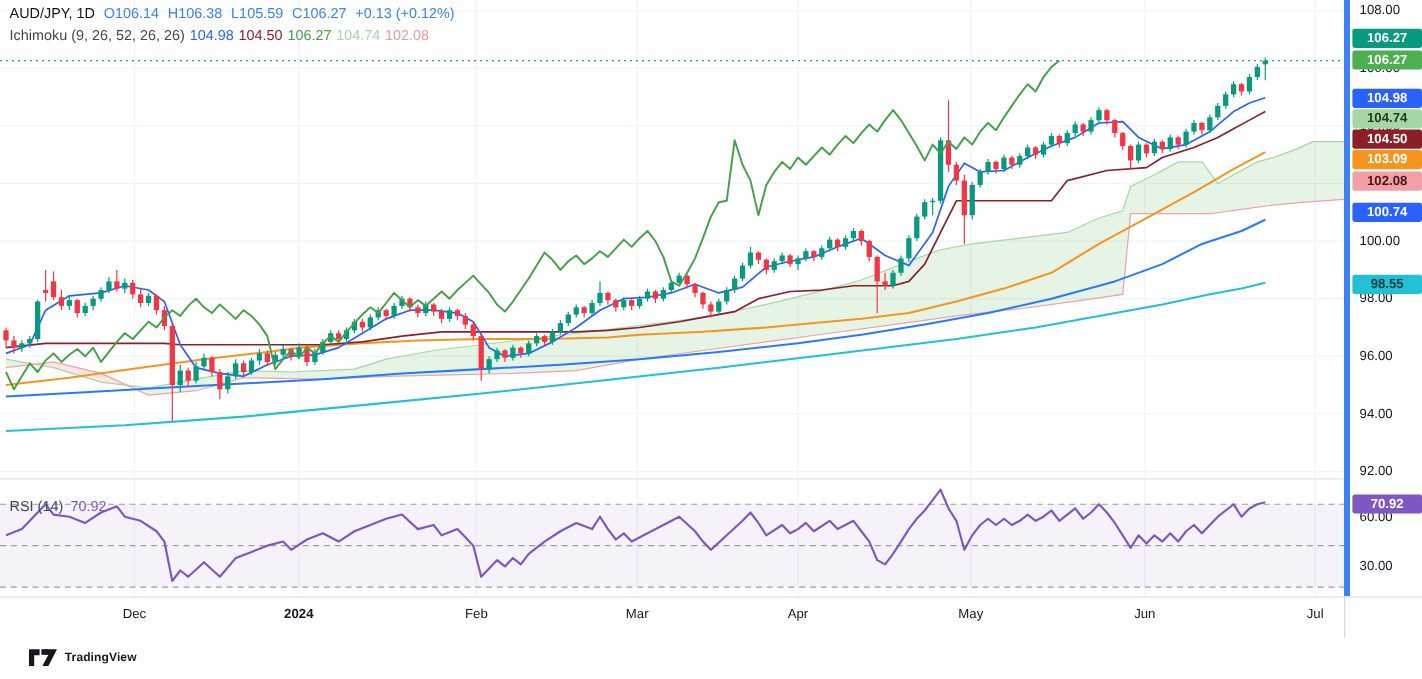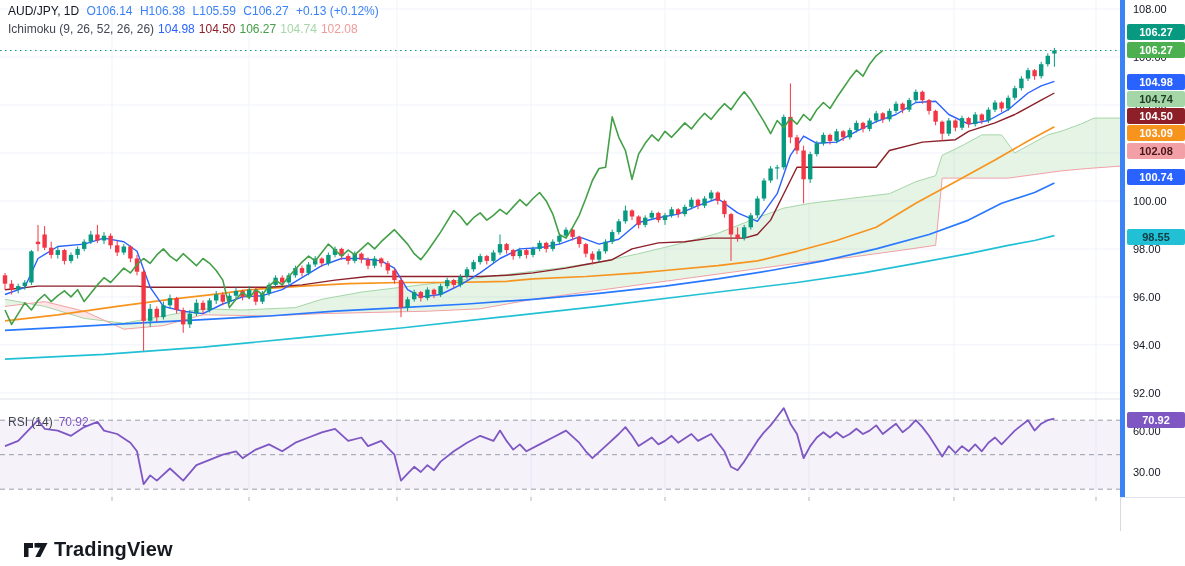"Dec" div { html: none -> <div> <div>Dec</div> <div>2024</div> <div>Feb</div> <div>Mar</div> <div>Apr</div> <div>May</div> <div>Jun</div> <div>Jul</div> </div> }
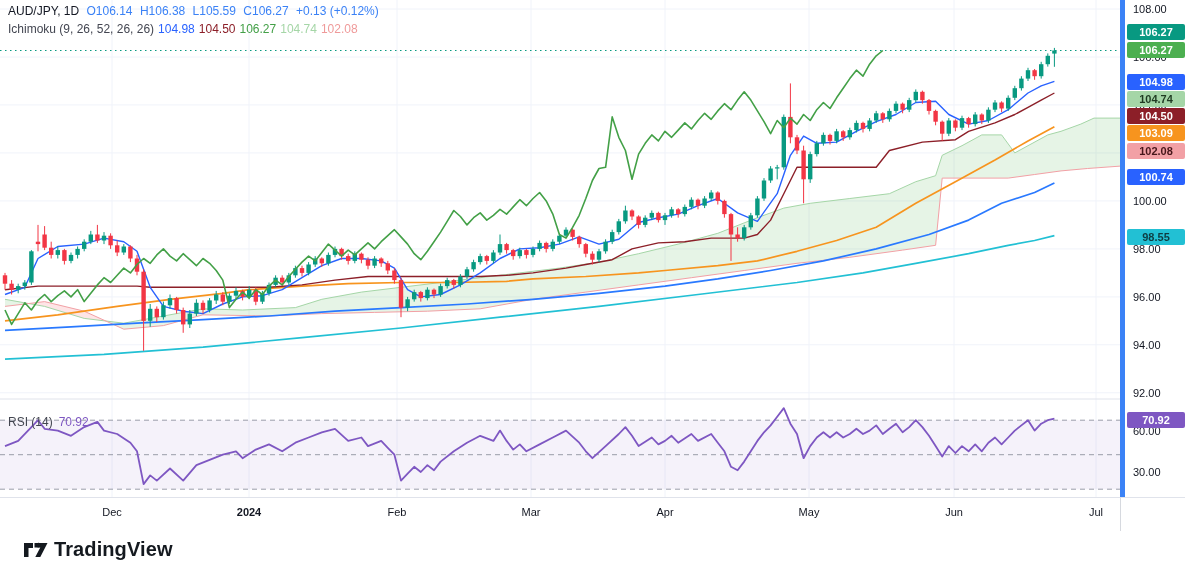"TradingView" #logo .txt { font-size: 20px -> 10px }
